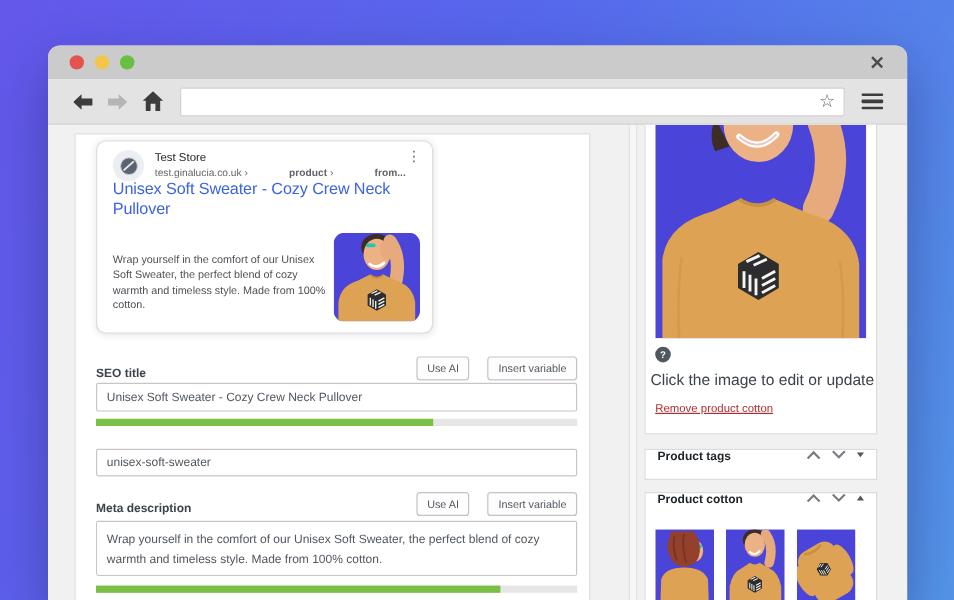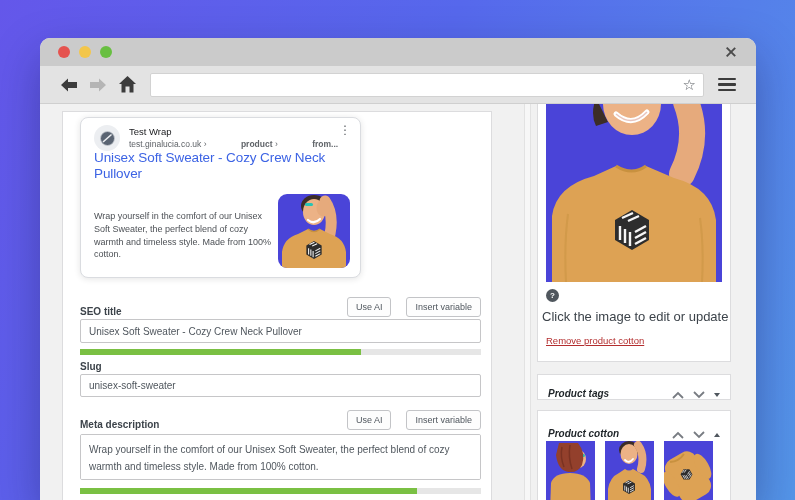"Test Wrap" div.site-name { text: Wrap -> Store }
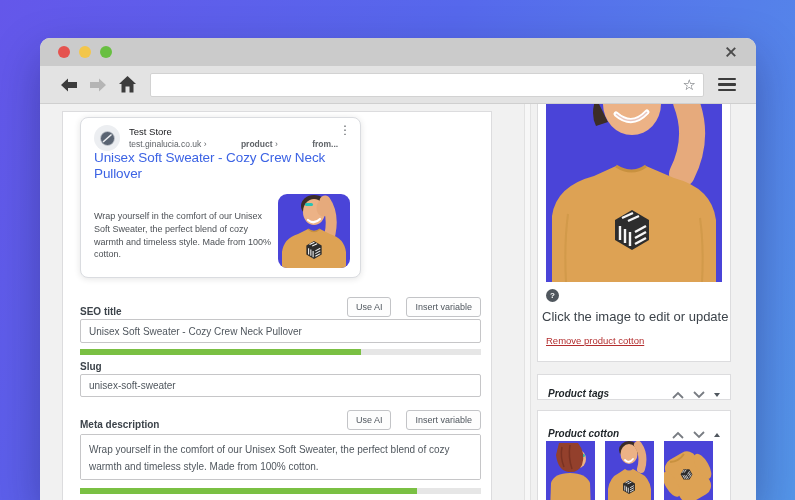"Slug" div.f-row { html: <div> <span>Slug</span> </div> -> none }
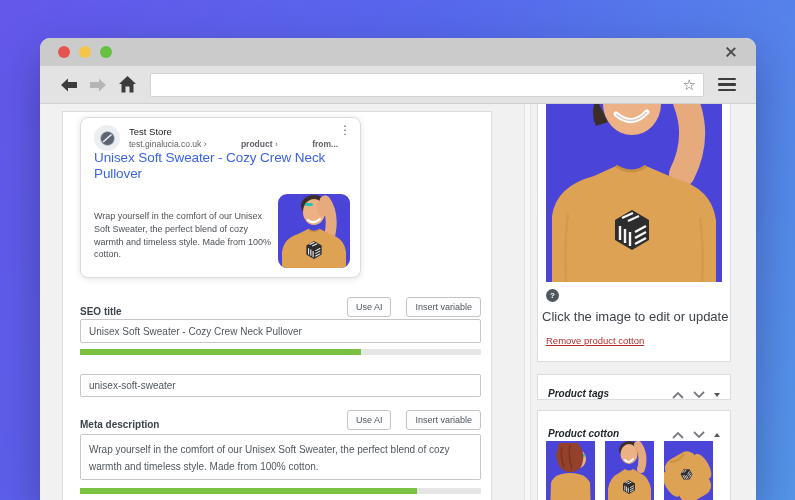"Product tags" .sb-head { align-items: flex-end -> flex-start; font-style: italic -> none }
